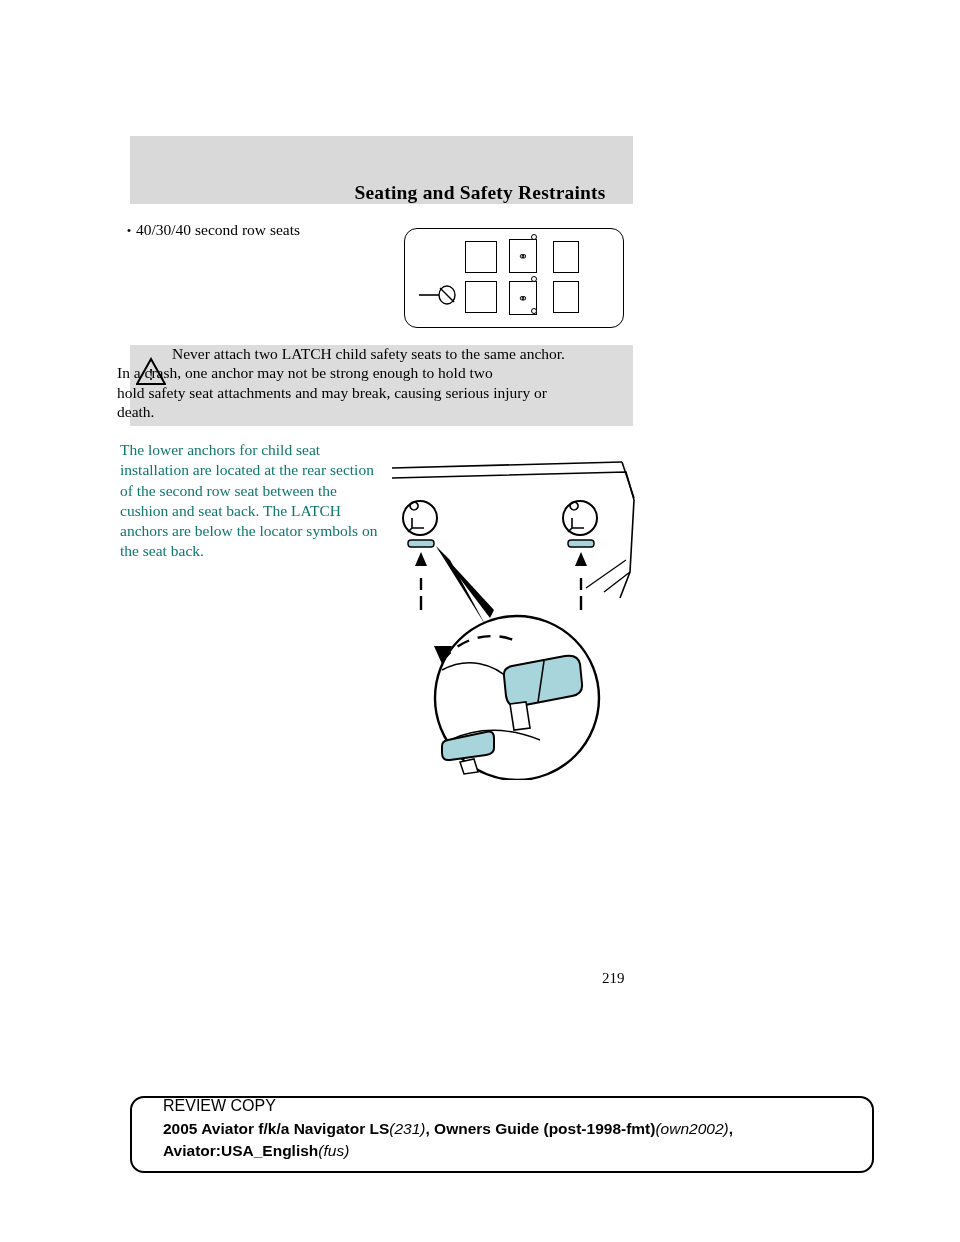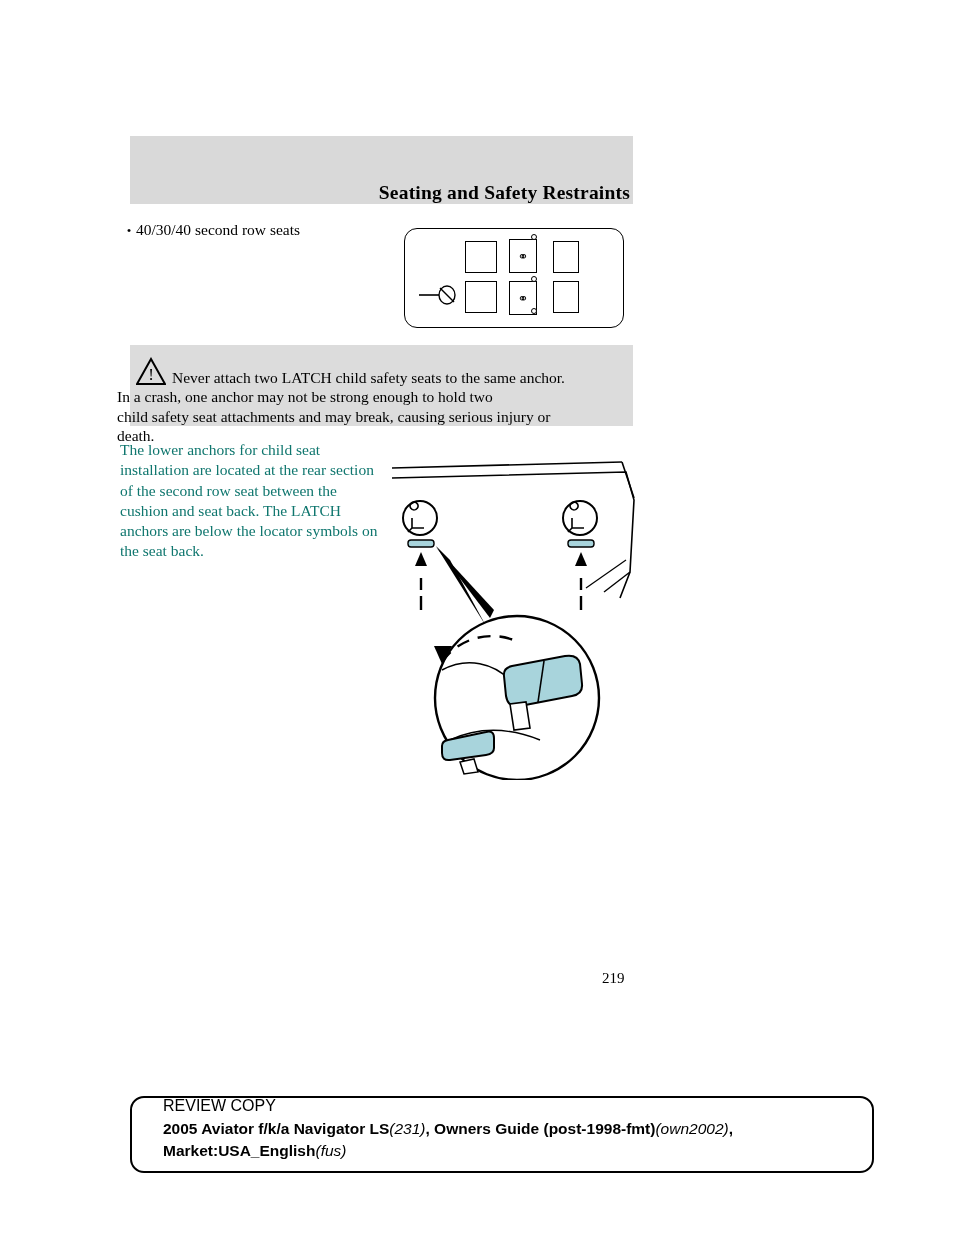"Seating and Safety Restraints" .header-title { text-align: right -> center }
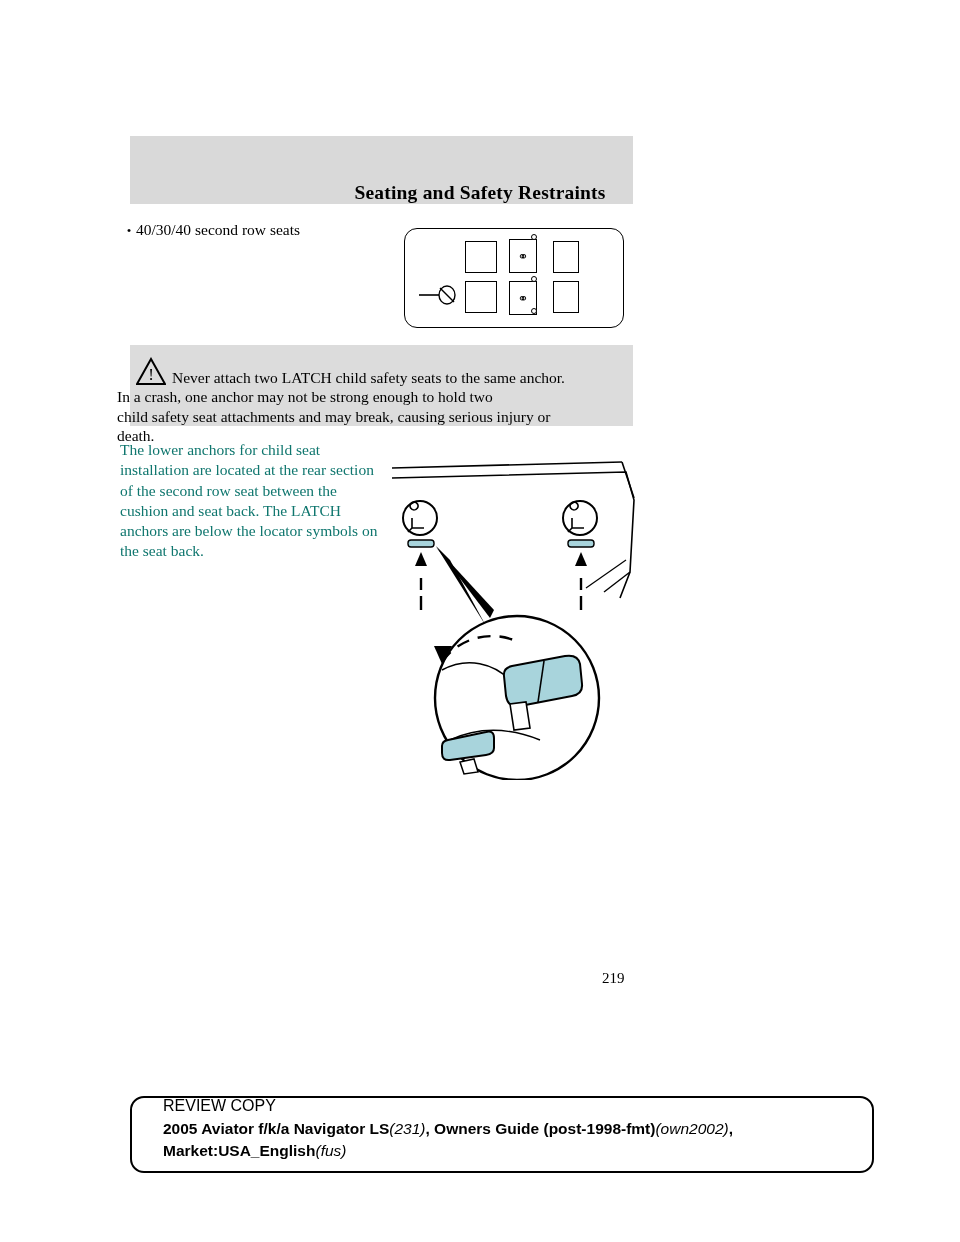"Never attach two LATCH child" .warn-text { top: 368px -> 344px }
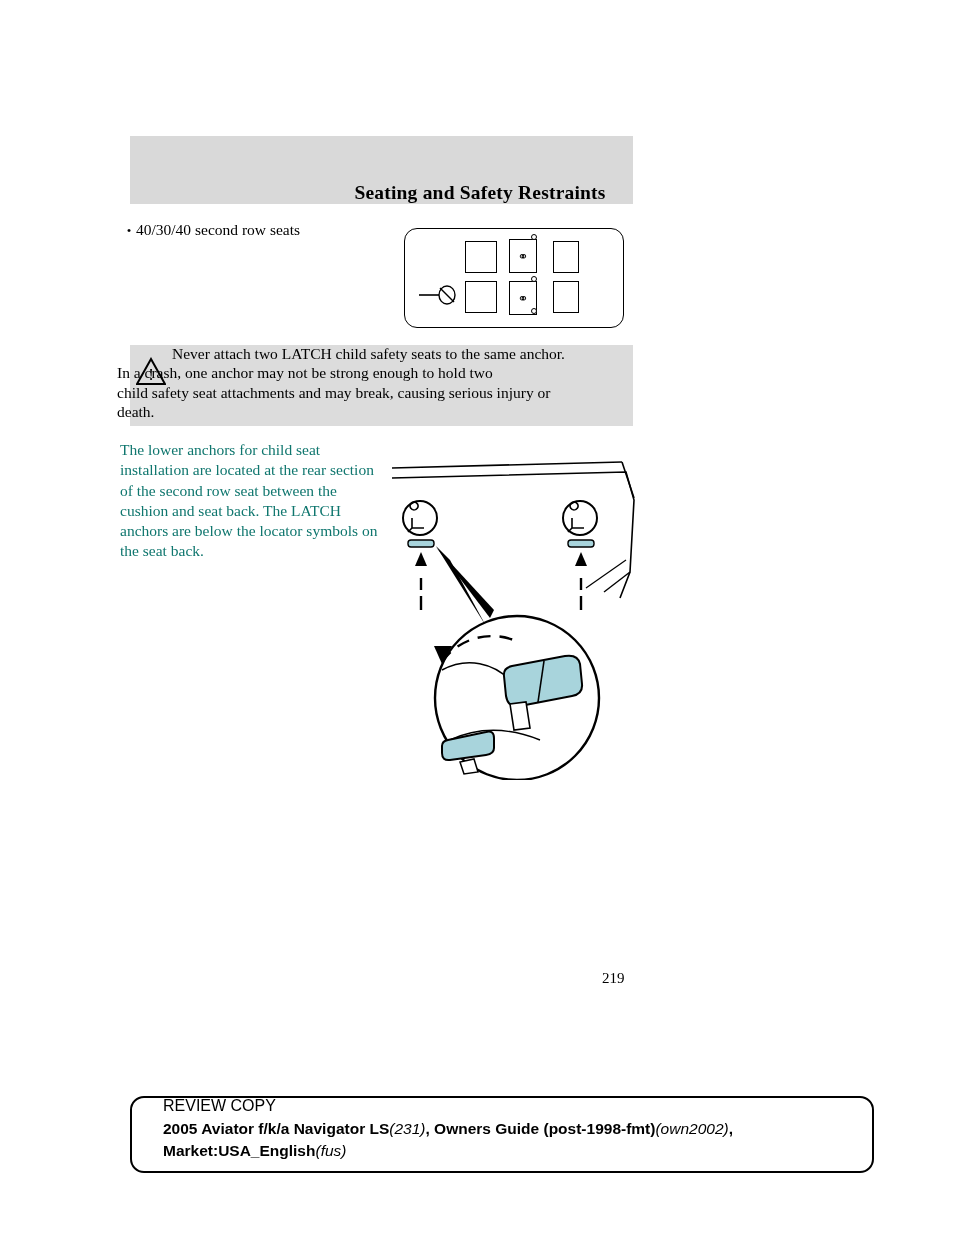"child safety seat attachments and" div.l3 { text: child -> hold }
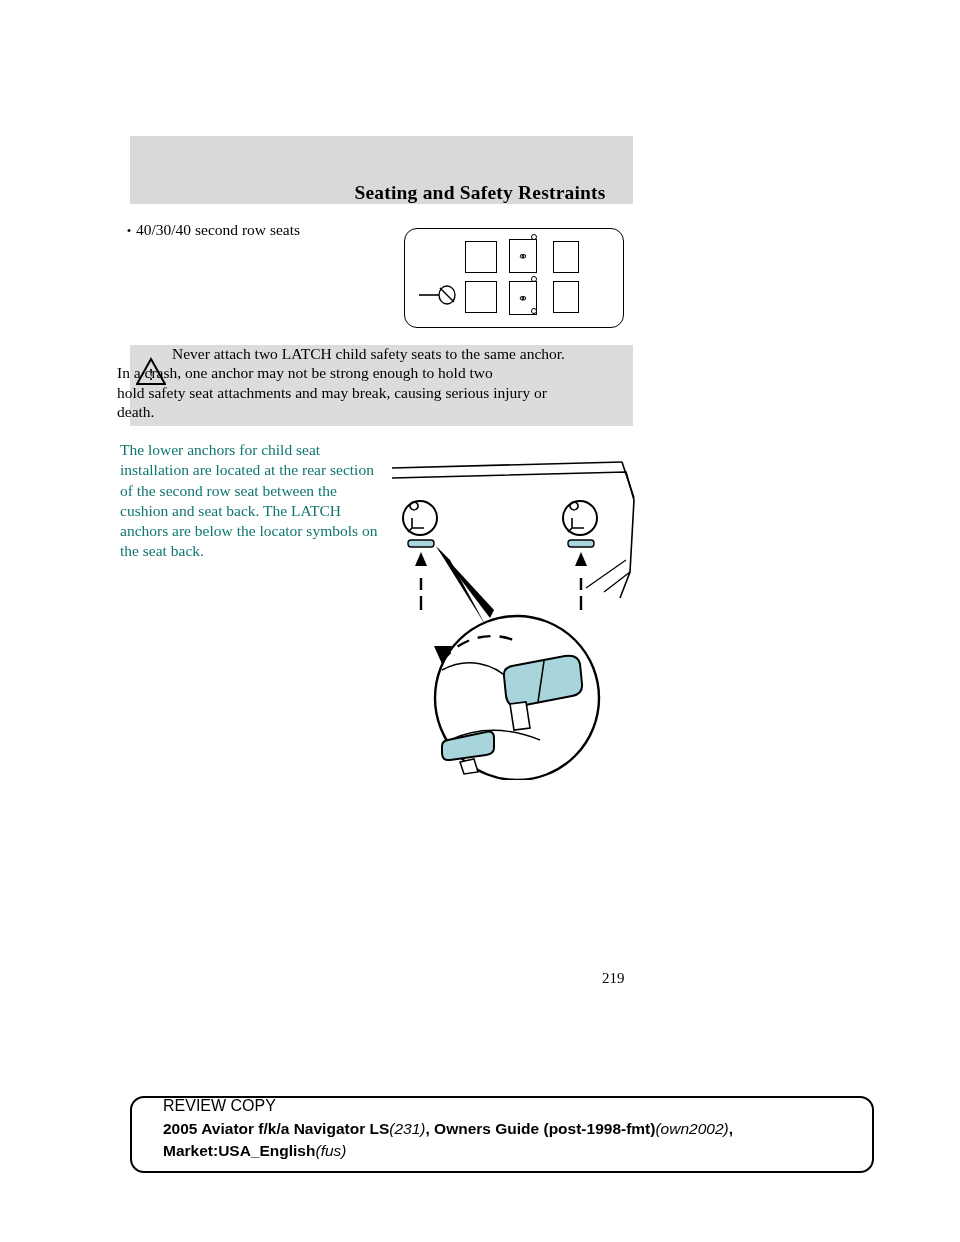"Market:" span.f-reg { text: Market -> Aviator }
